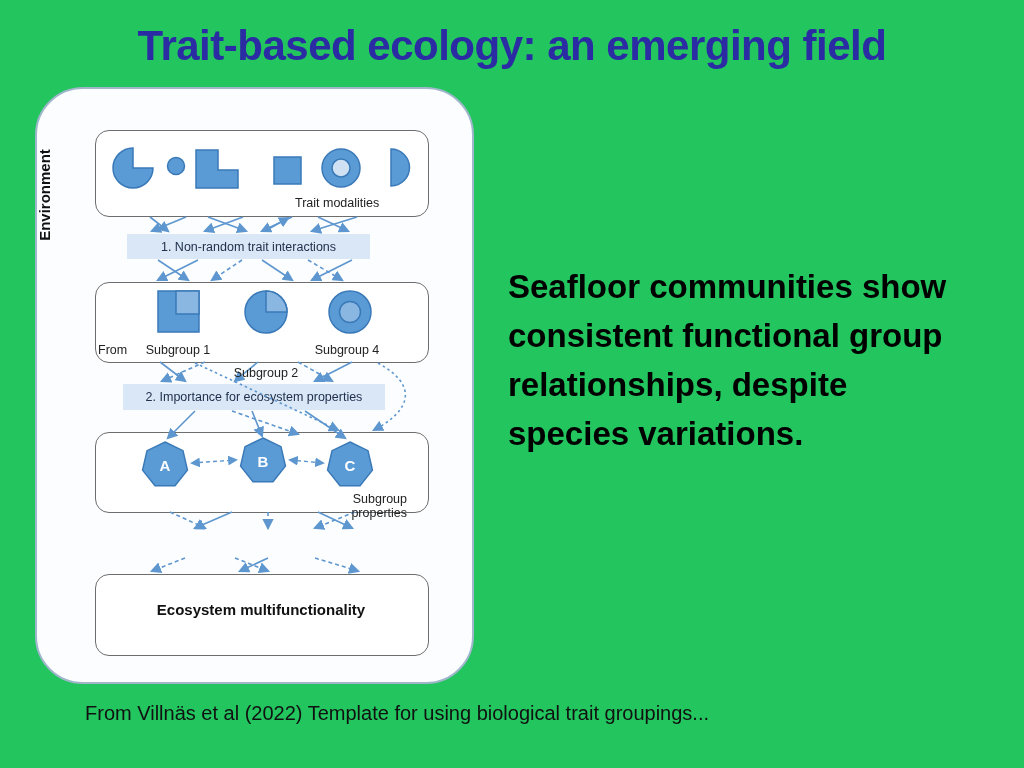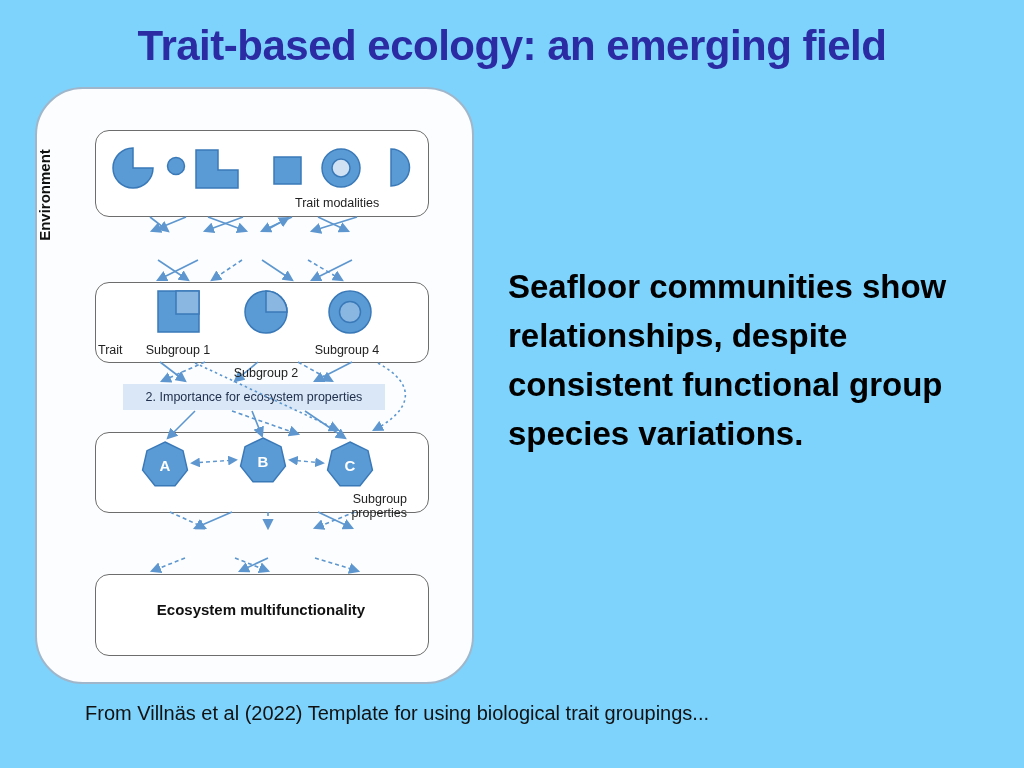"Trait-based ecology: an emerging field" .slide { background: #7dd3fc -> #22c55e }
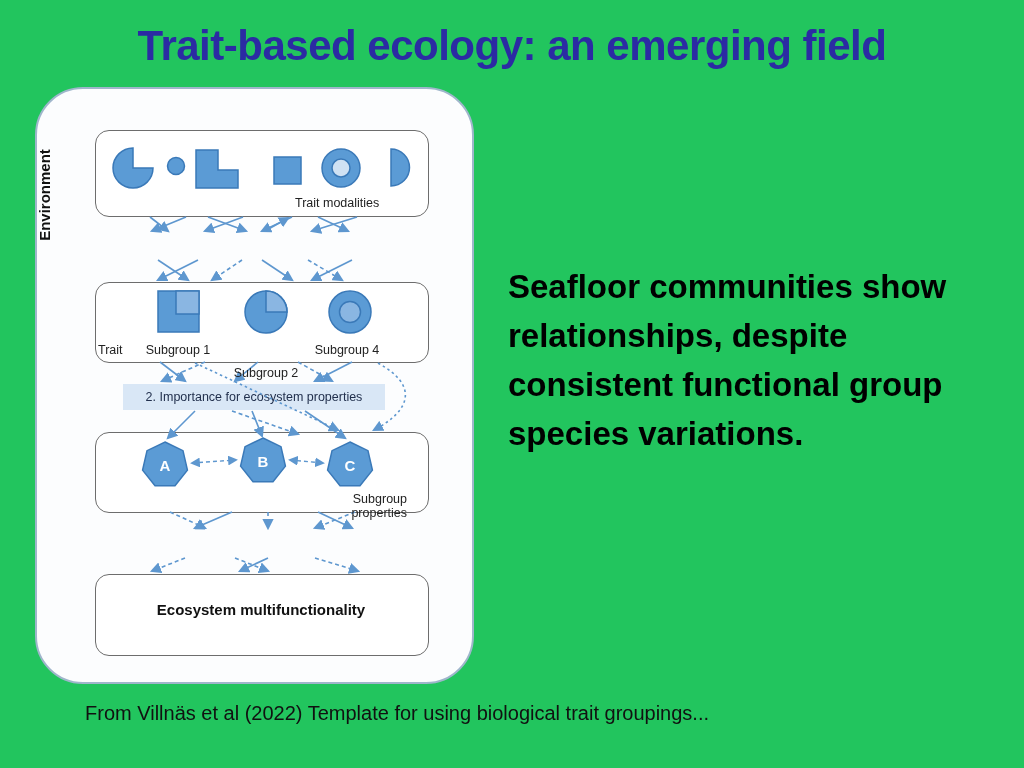"1. Non-random trait interactions" div.band { html: none -> <div>1. Non-random trait interactions</div> }
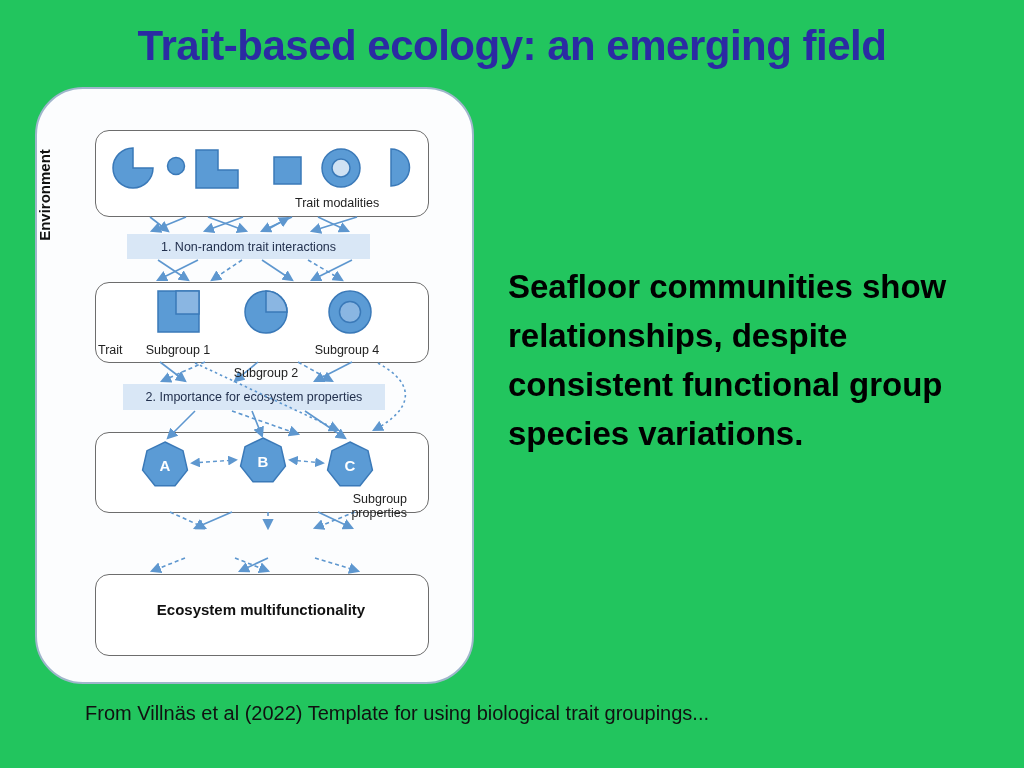"Trait" div.small-label { text: Trait -> From }
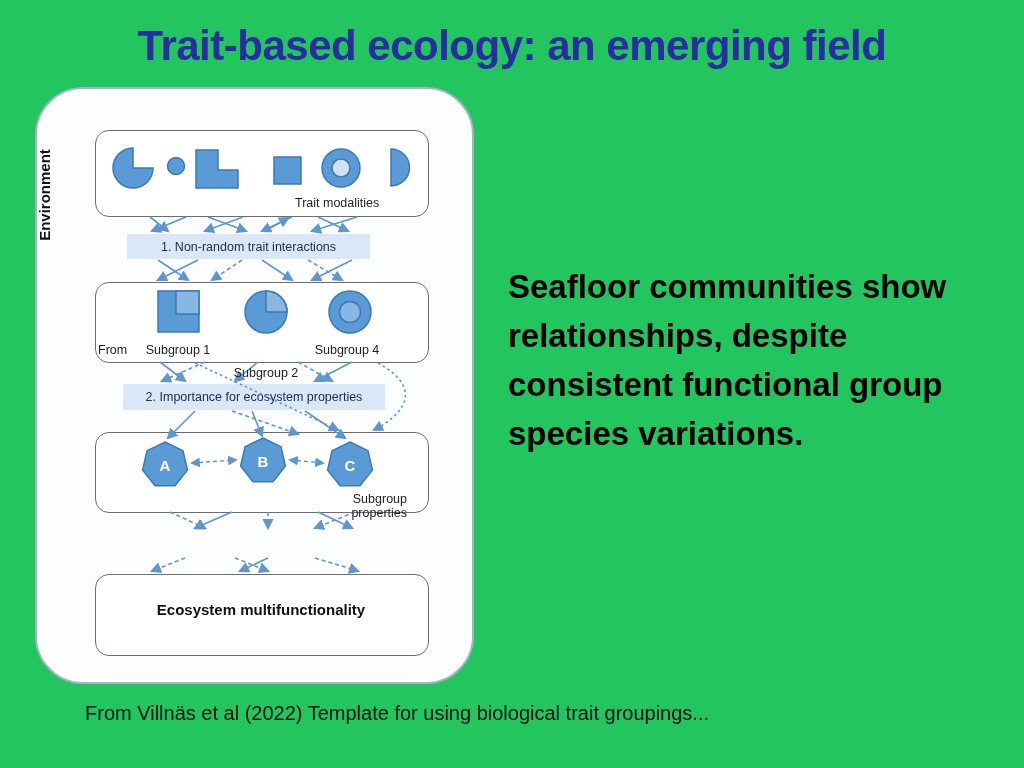"relationships, despite" div { order: before "consistent functional group" -> after "consistent functional group" }
